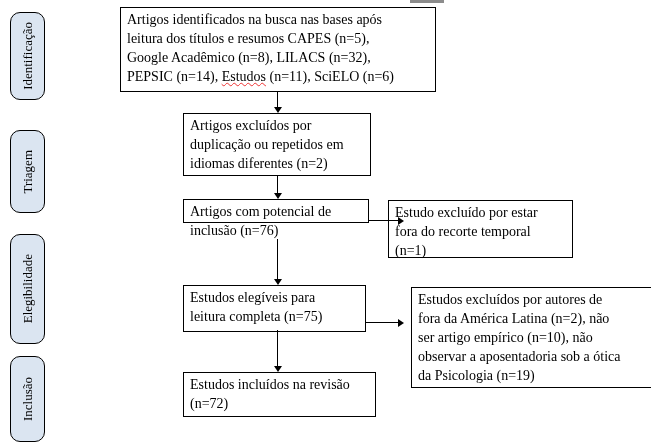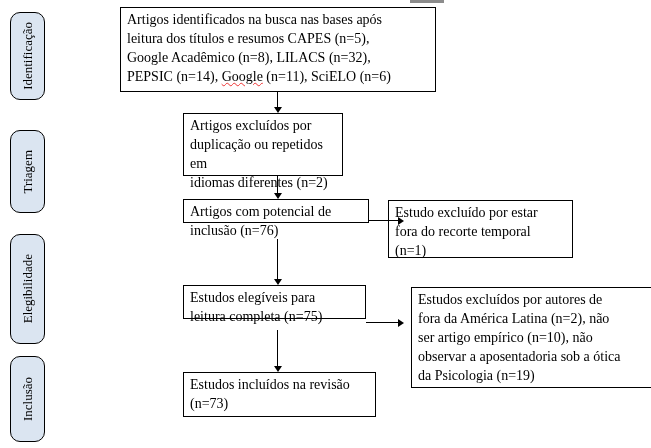"Google" span.sic { text: Google -> Estudos }
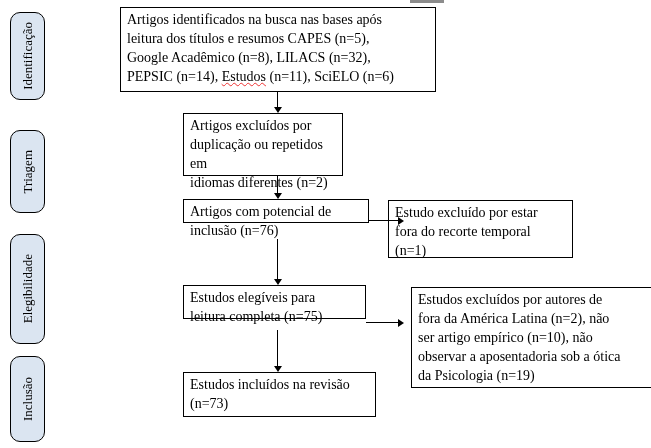"Artigos excluídos por" #box-duplicates { width: 160px -> 188px }
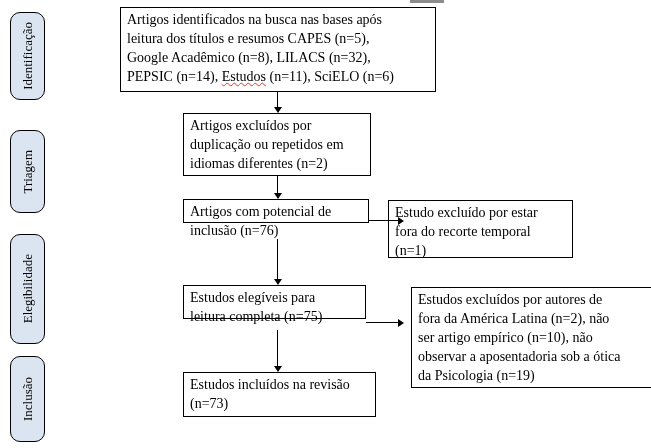"Estudos elegíveis para" #box-eligible { height: 34px -> 47px }
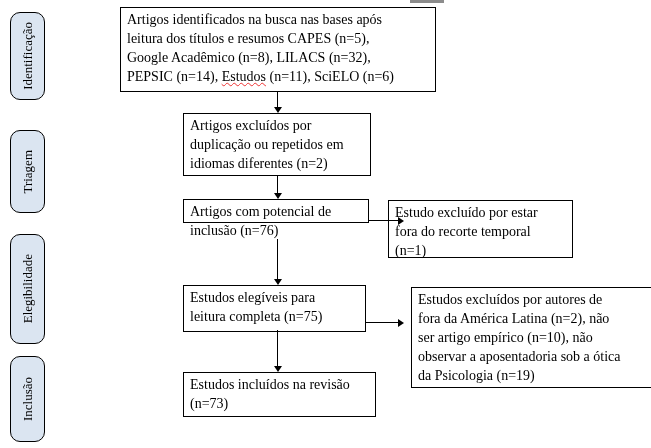"Estudos incluídos na revisão" div.flow-box { text: 73 -> 72 }
